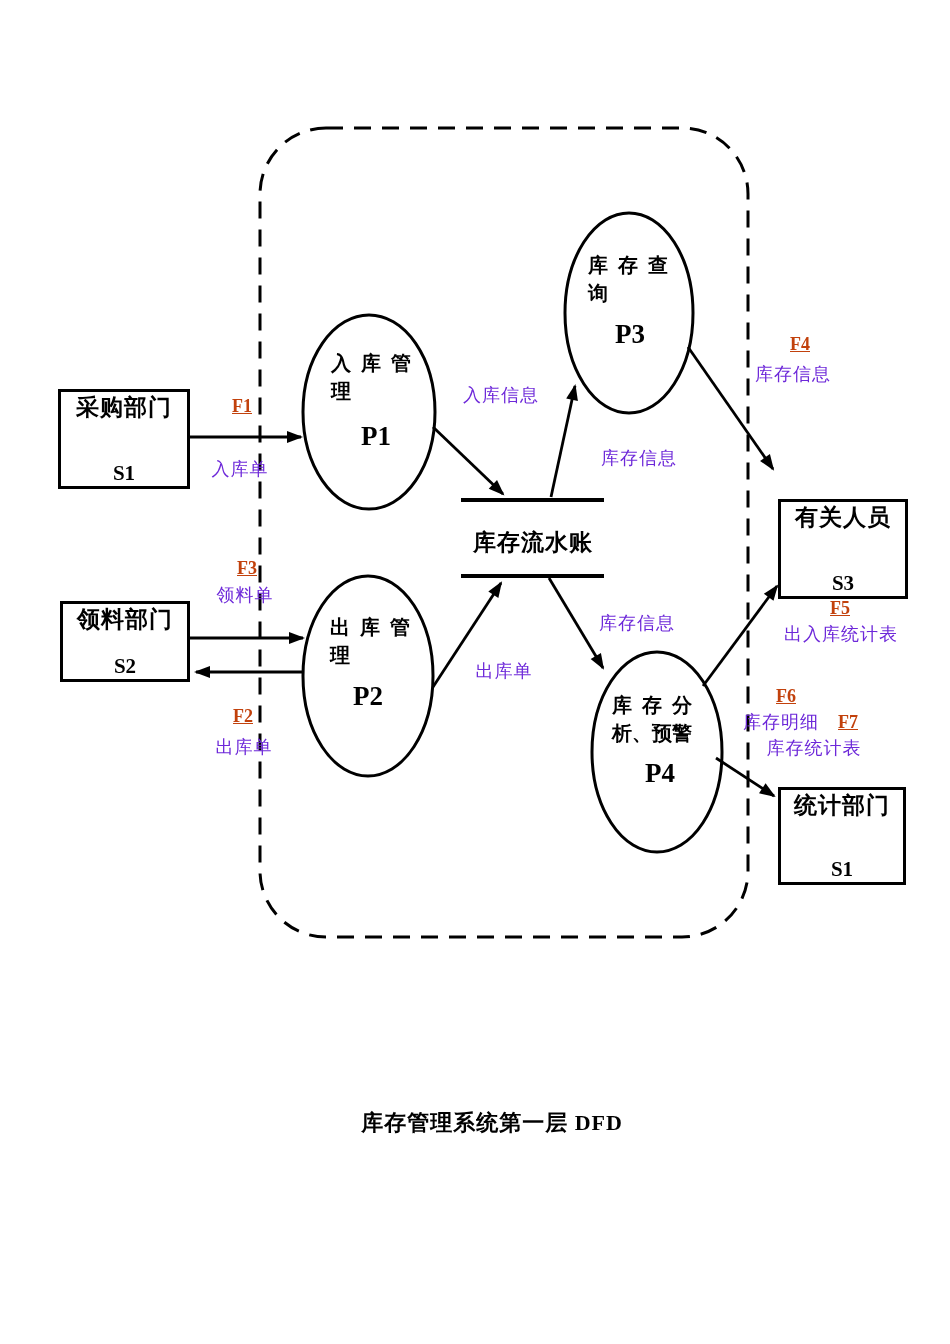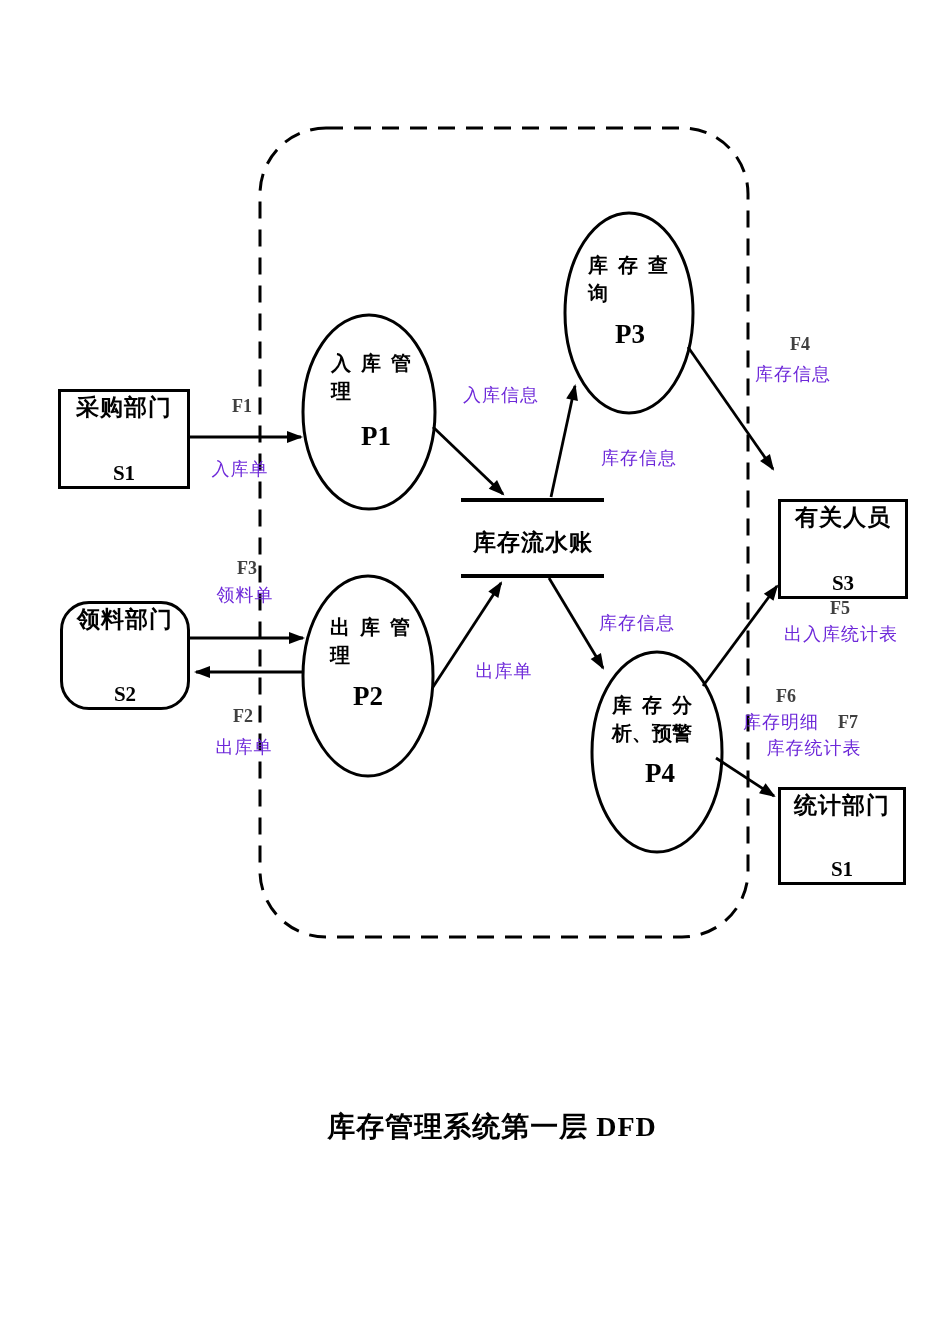"F4" .fcode { color: #404040 -> #c2410c; text-decoration: none -> underline }
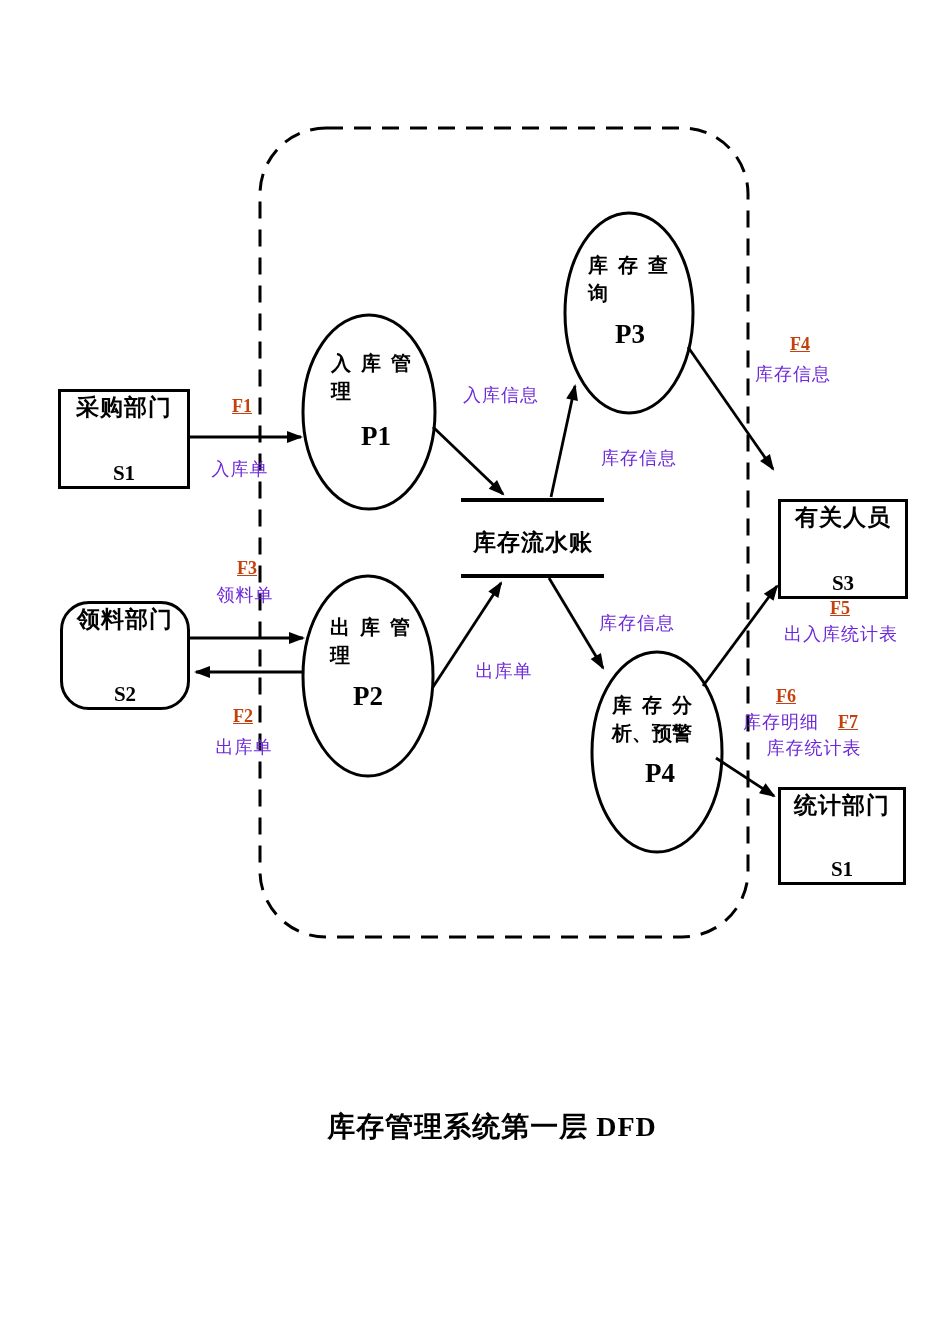"领料部门" div.entity { border-radius: 29px -> none; height: 109px -> 81px }
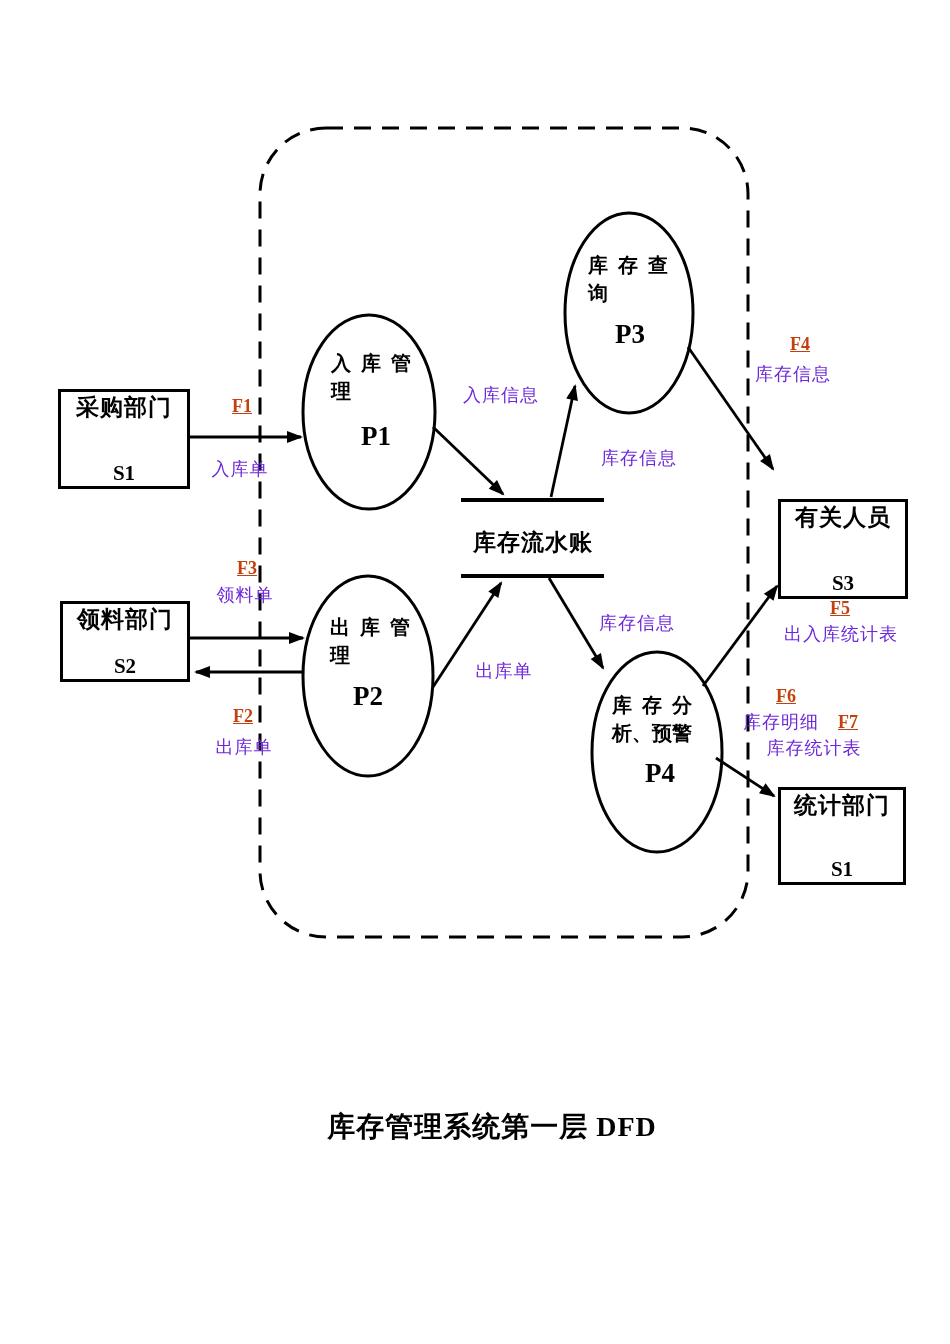"库存管理系统第一层 DFD" .caption { font-size: 28px -> 22px }
